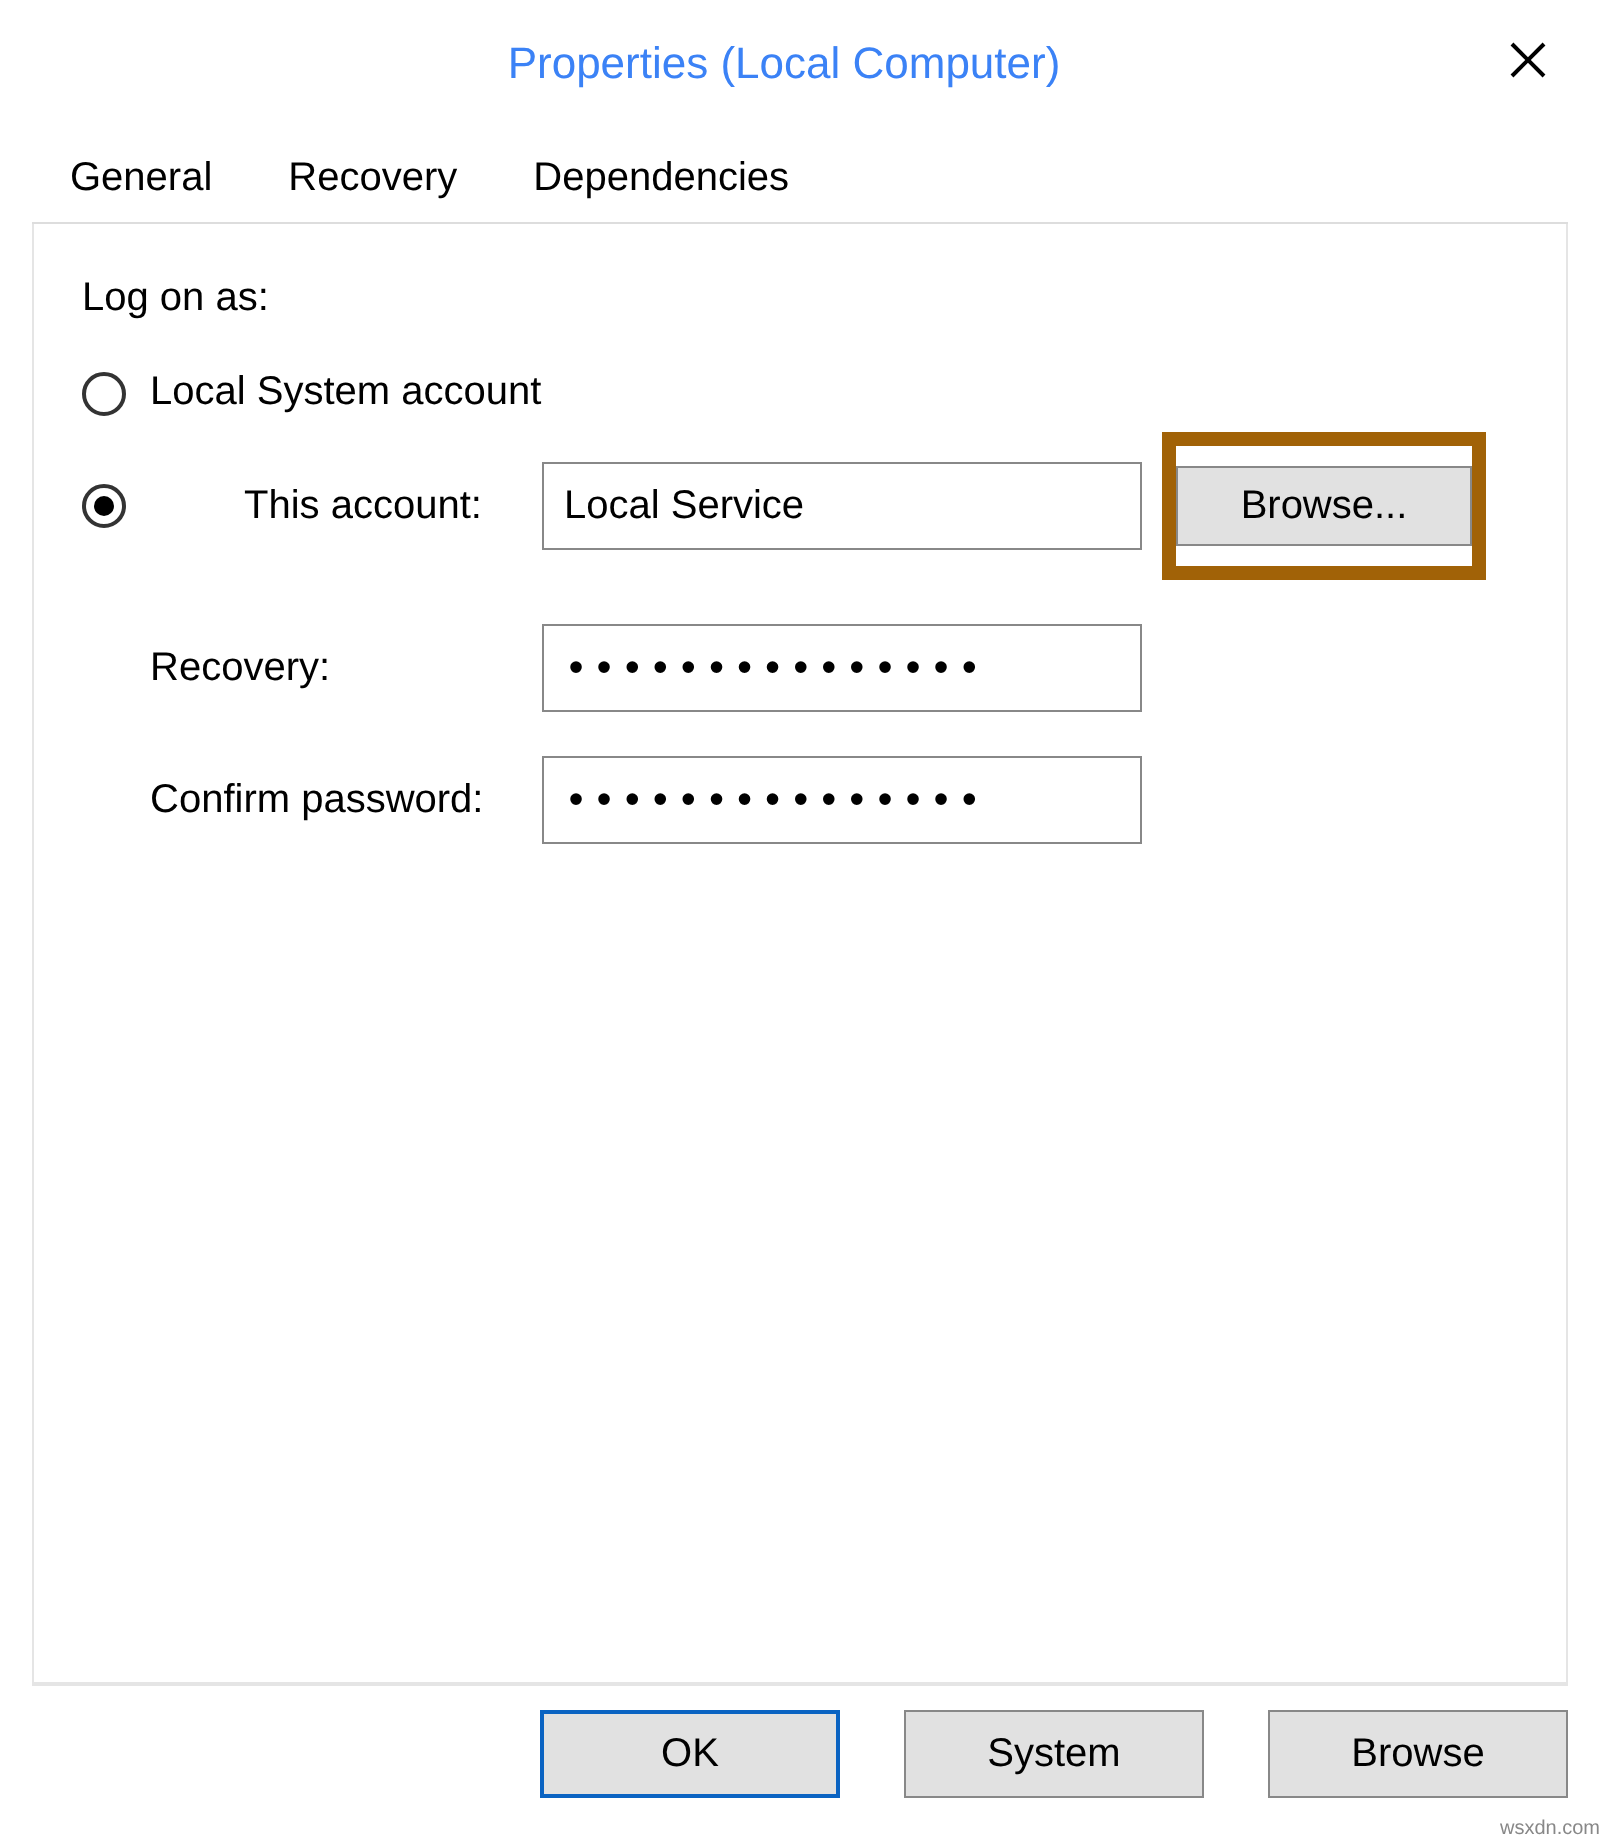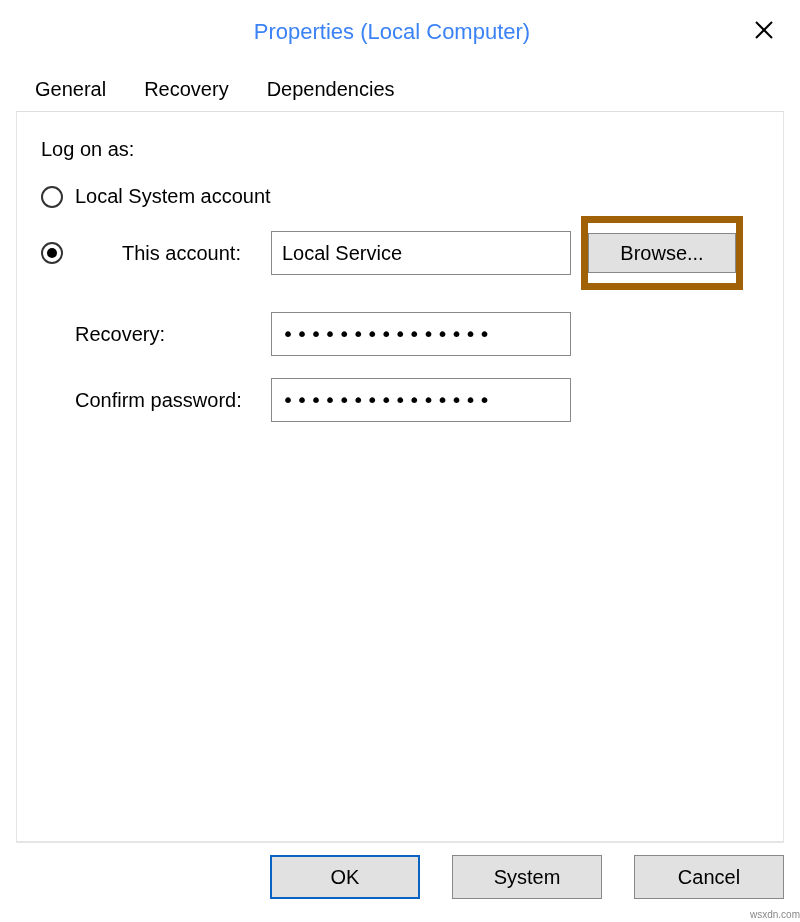"Cancel" button.btn { text: Cancel -> Browse }
